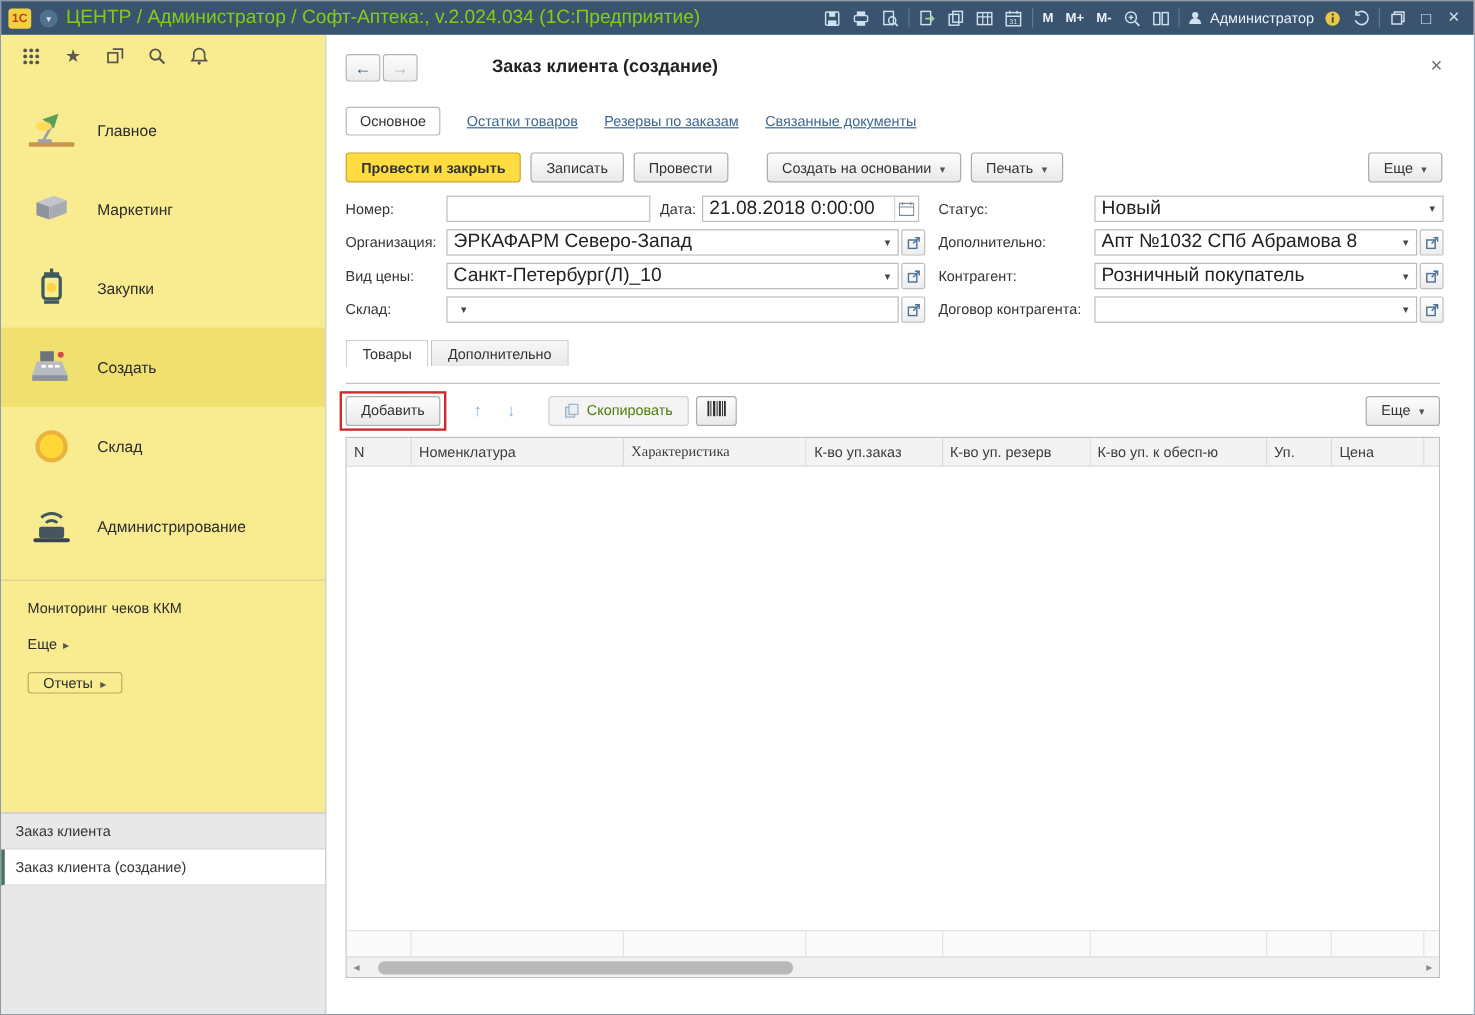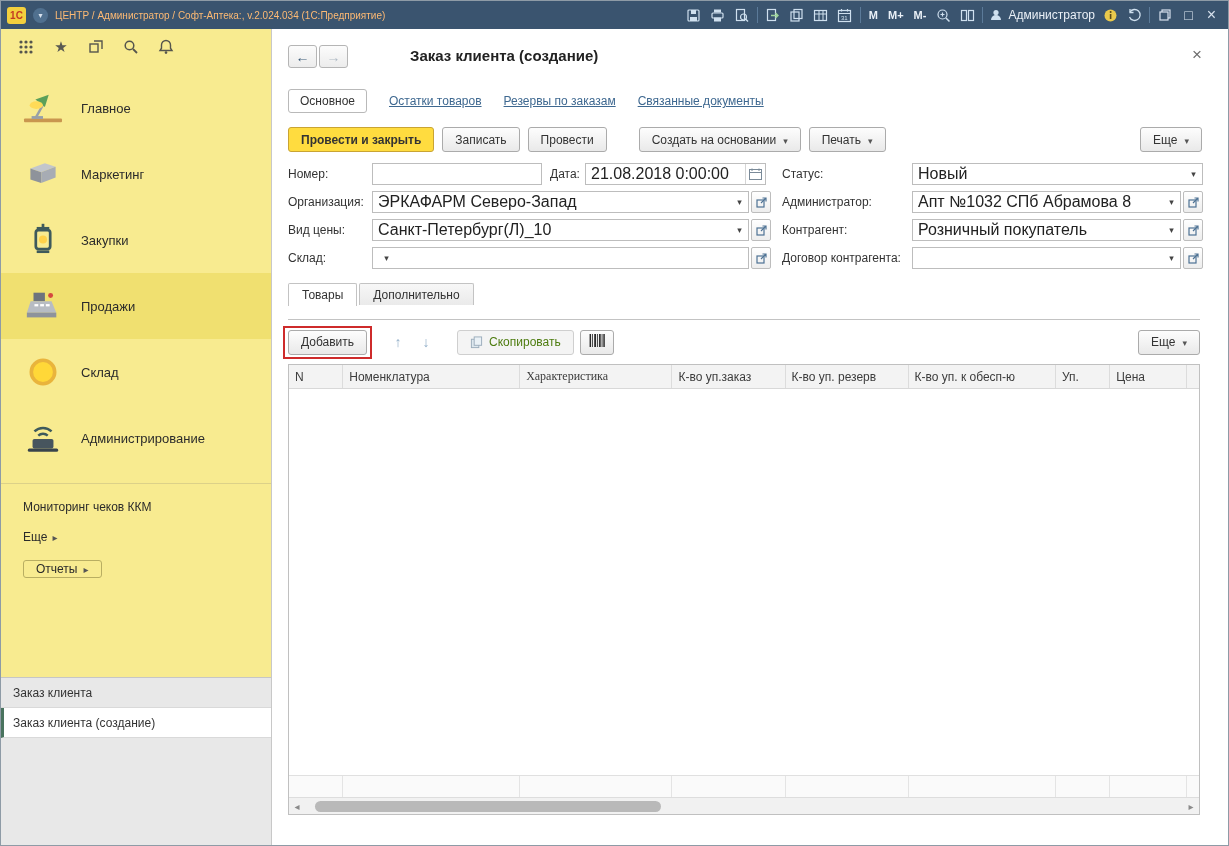"ЦЕНТР / Администратор / Софт-Аптека:," .tb-title { color: #fdba74 -> #84cc16; font-size: 10px -> 16px }
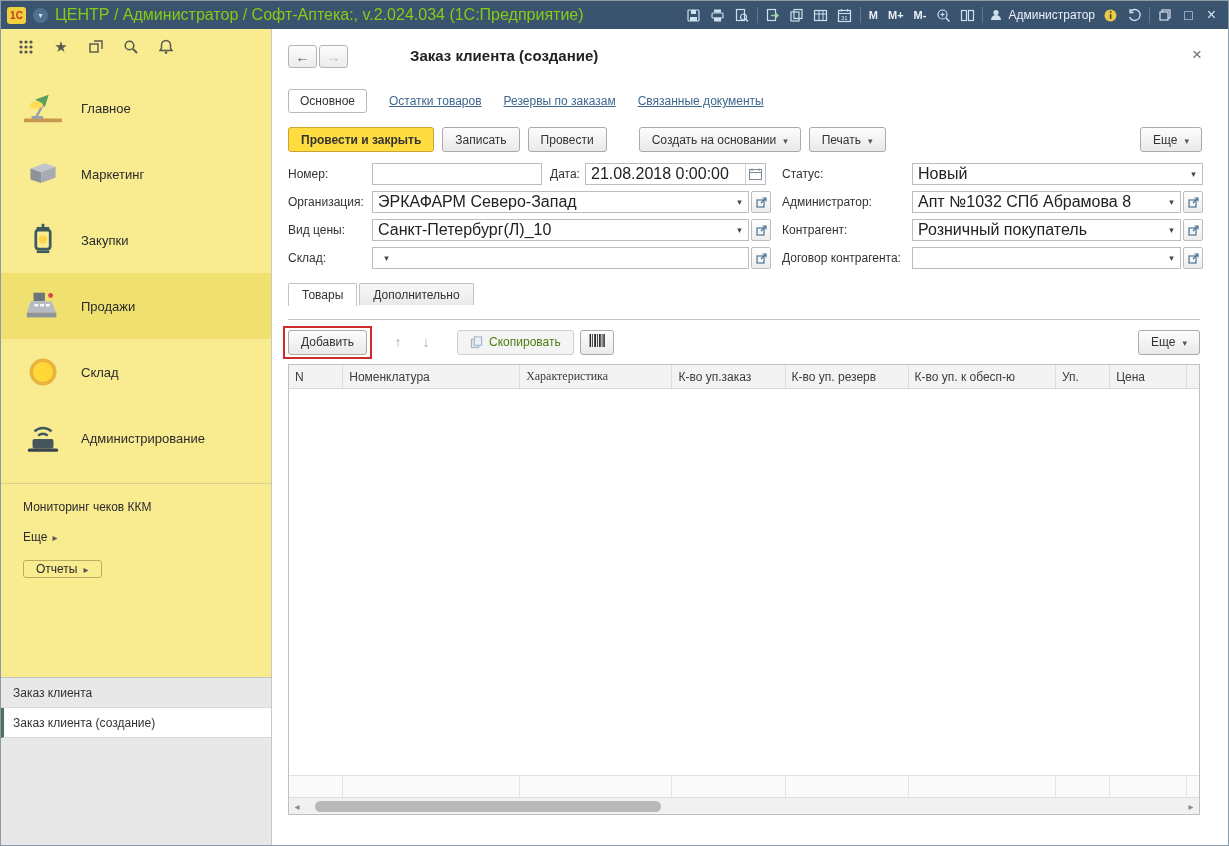"Администратор:" span.flabel { text: Администратор -> Дополнительно }
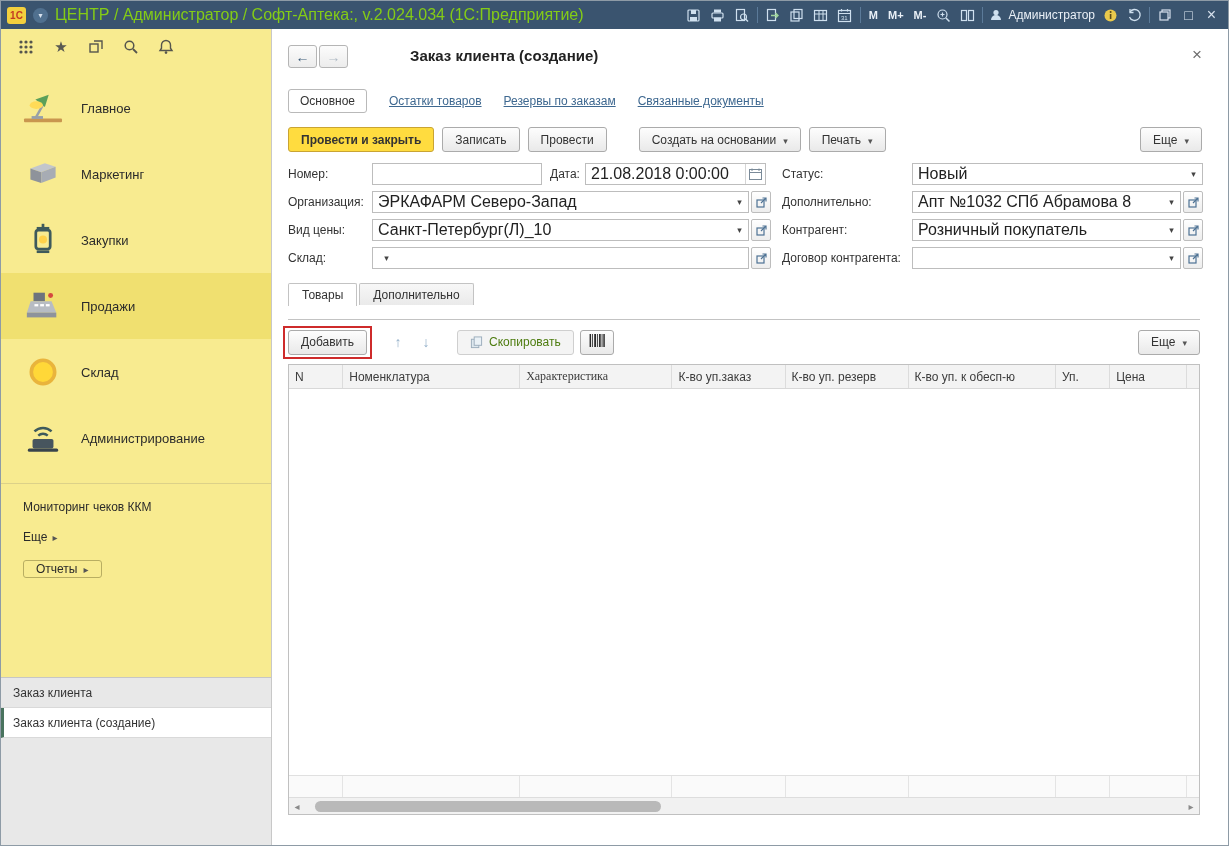"Продажи" span.side-label { text: Продажи -> Создать }
